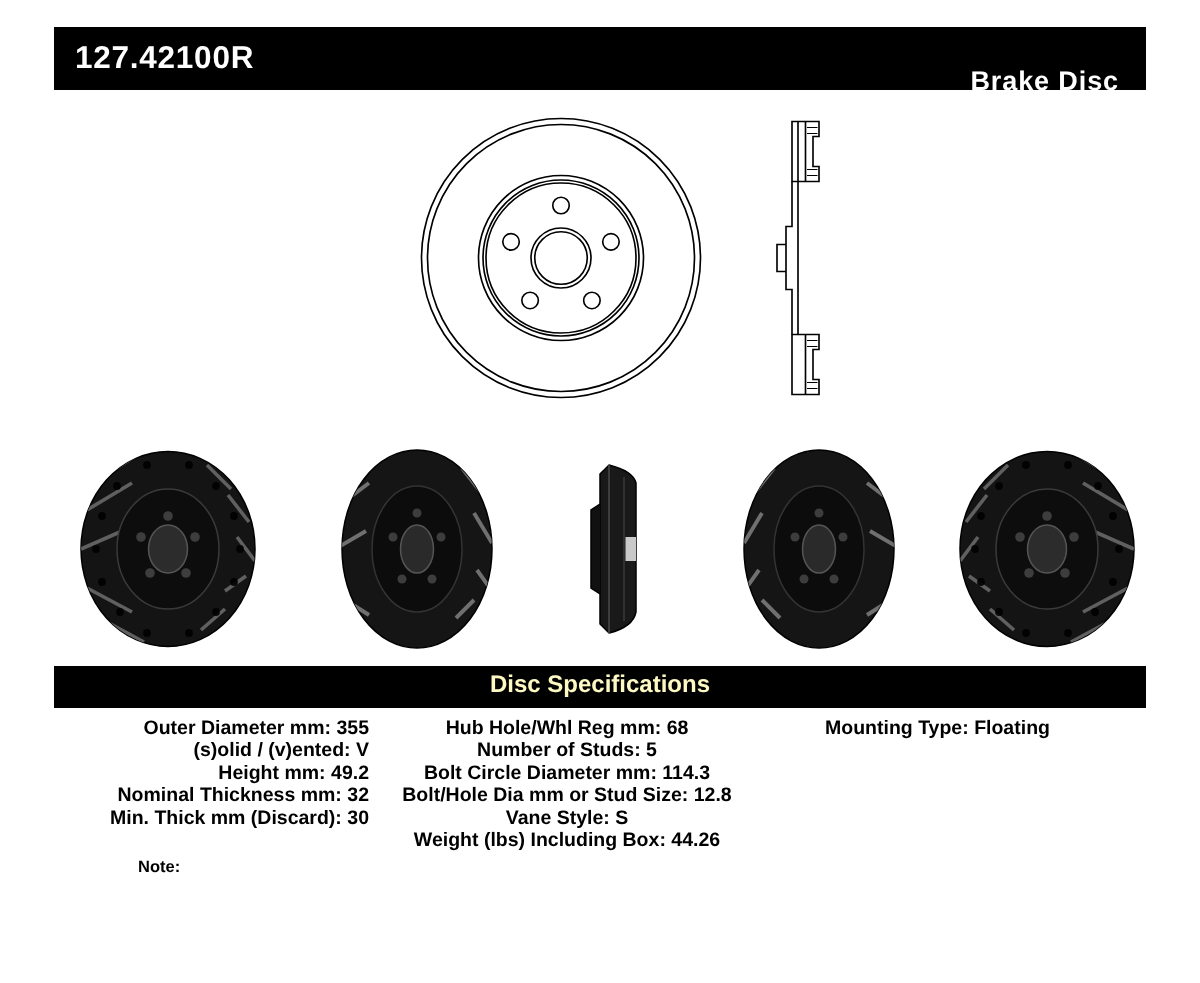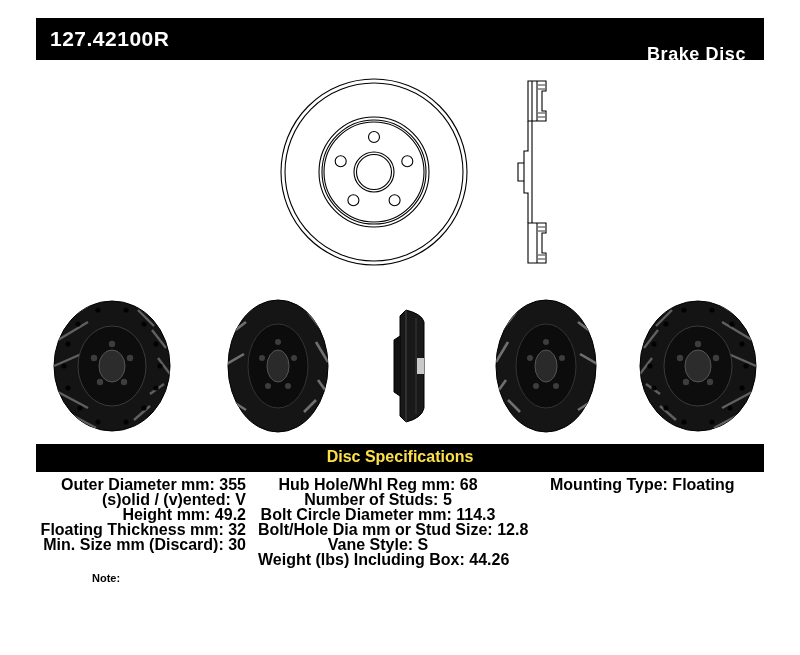"Disc Specifications" .specbar { color: #fde047 -> #fef9c3 }
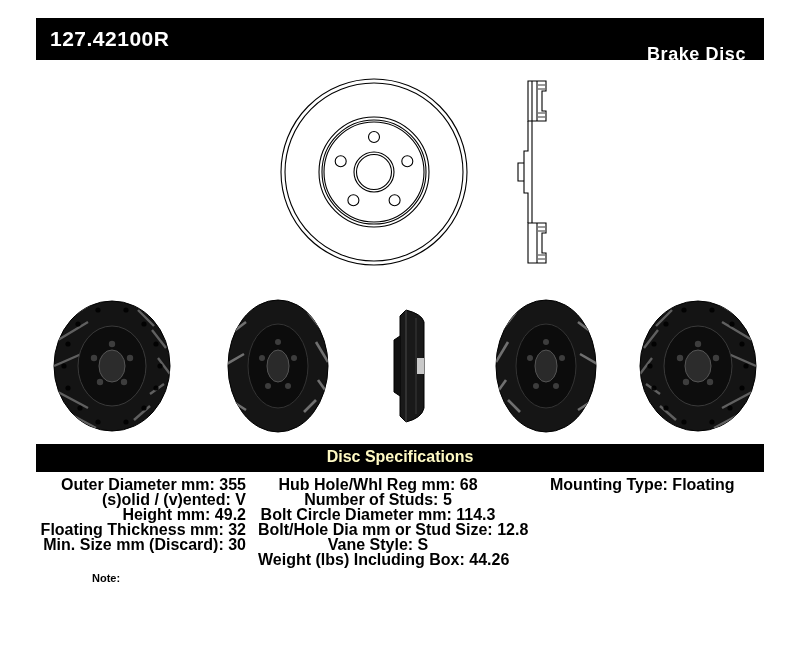"Outer Diameter mm: 355" .specs { font-size: 16px -> 13px }
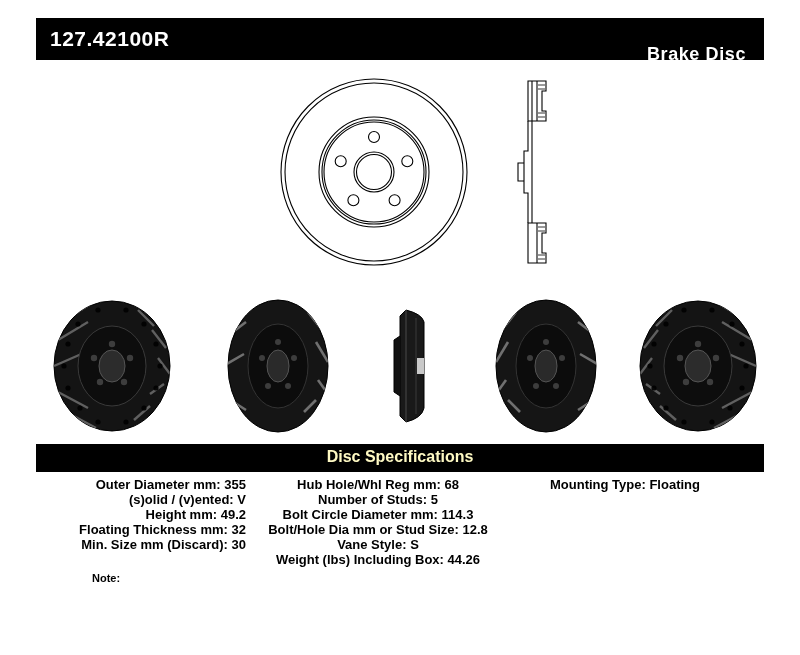"Floating Thickness mm:" span.label { text: Floating -> Nominal }
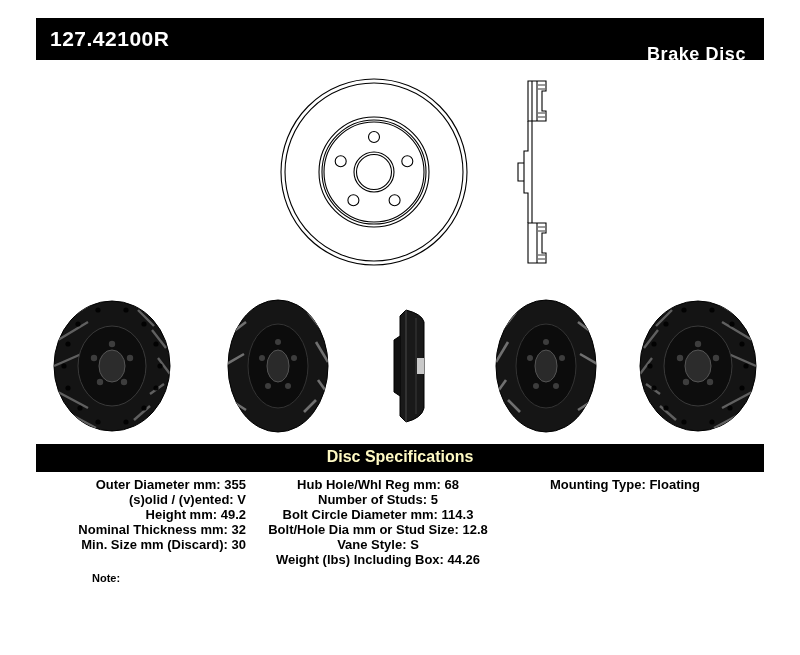"Min. Size mm (Discard):" span.label { text: Size -> Thick }
